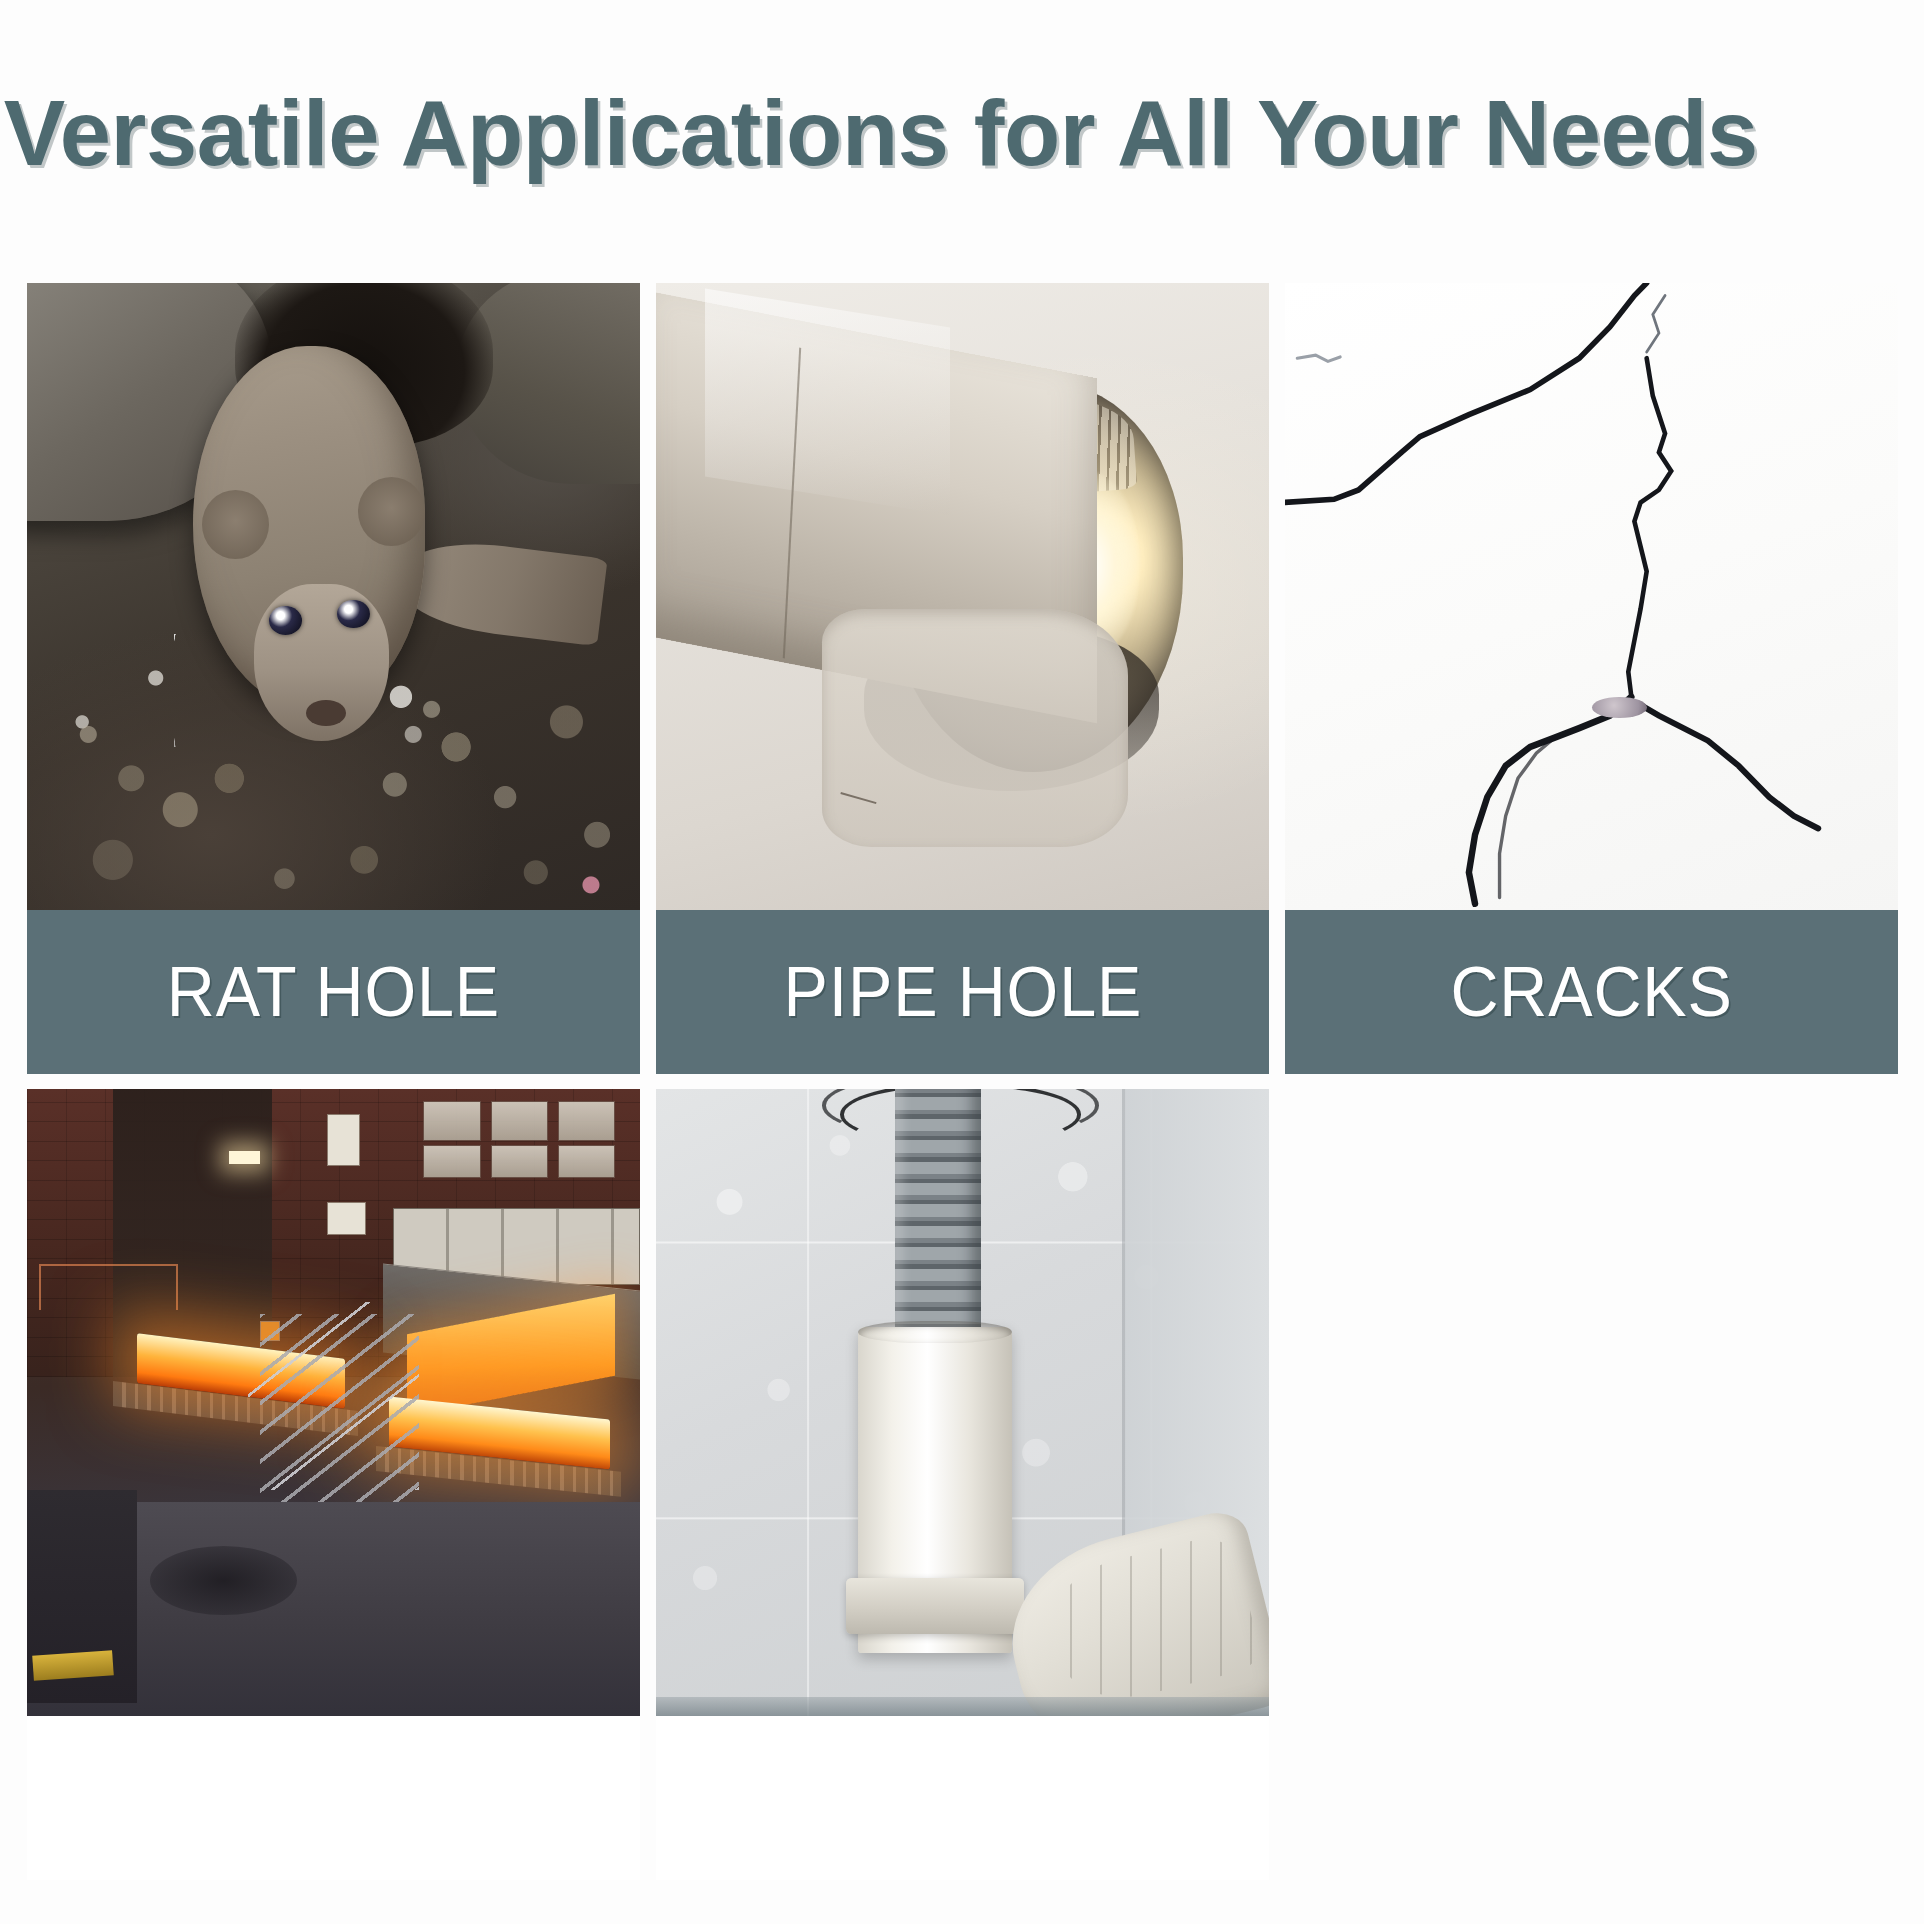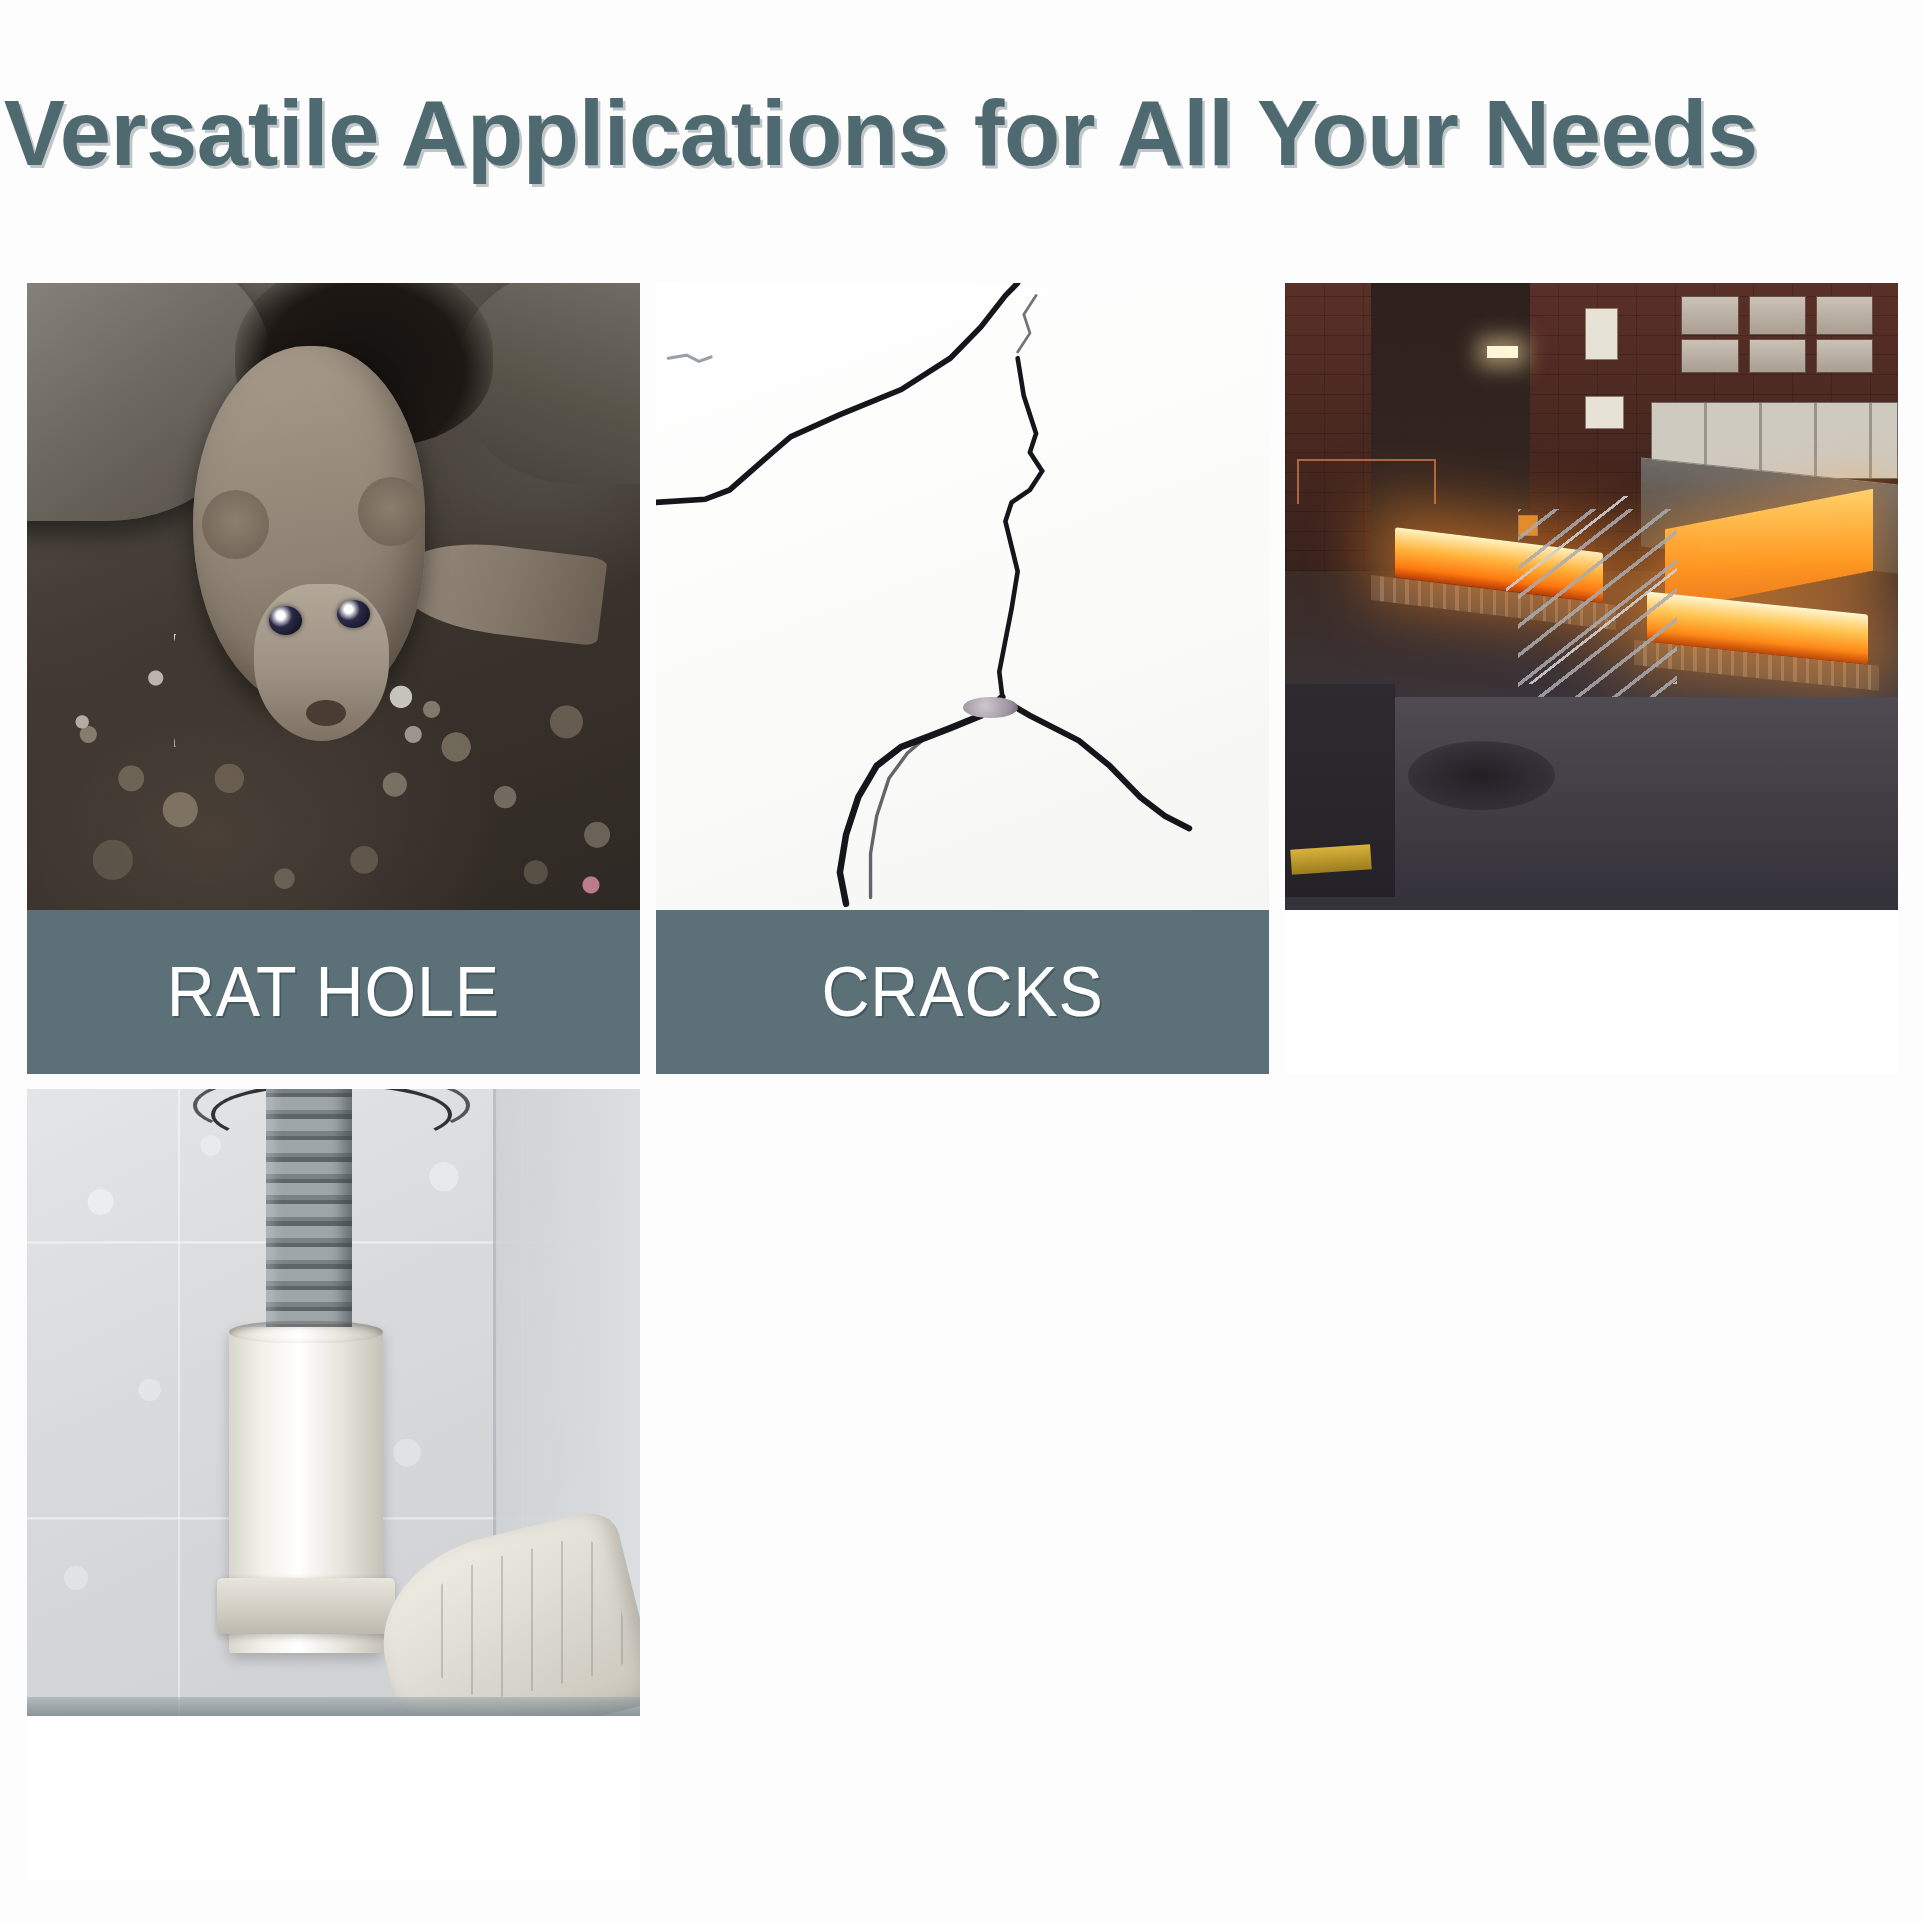"PIPE HOLE" div.tile { html: none -> <div> <div> <div></div> <div></div> <div></div> <div></div> <div></div> <div></div> <div></div> <div></div> <div></div> <div></div> </div> <div> <span>PIPE HOLE</span> </div> </div> }
